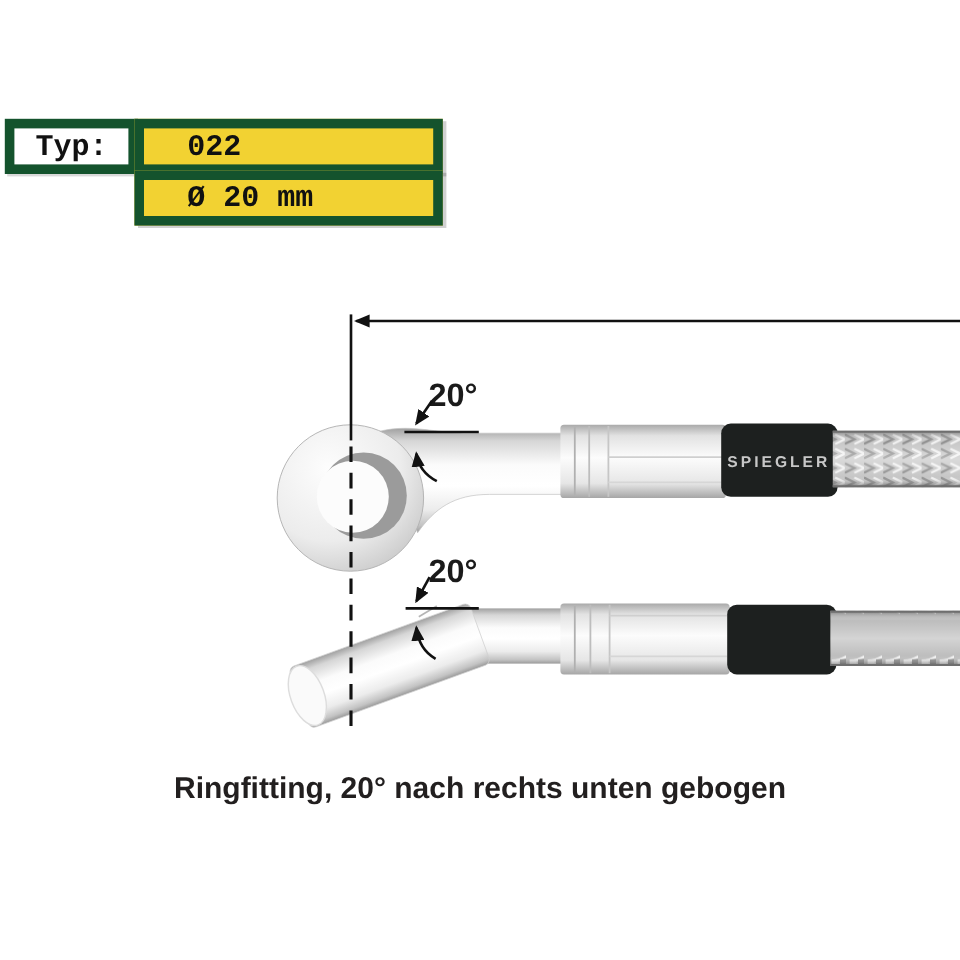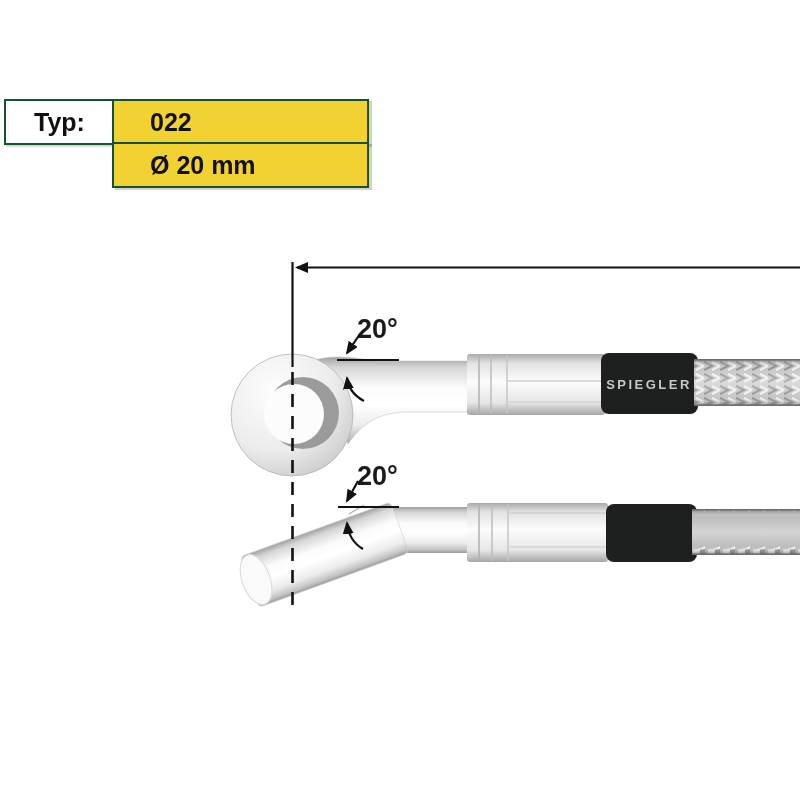"Typ:" .spec-cell { border: 2px solid #14532d -> 8px solid #14532d; font-family: none -> Liberation Mono, monospace }
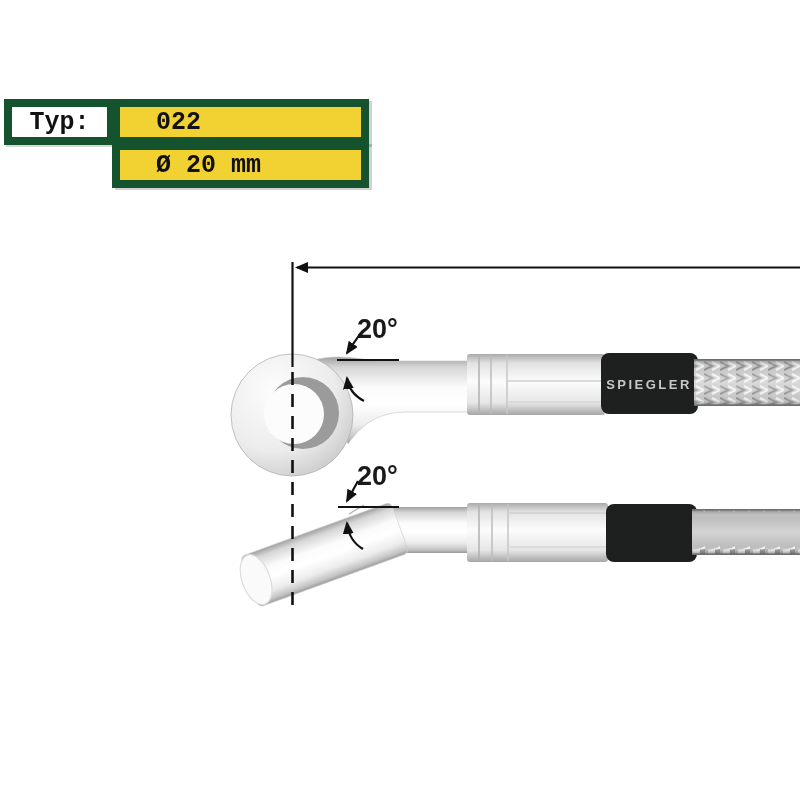"Ringfitting, 20° nach rechts unten" div.caption { html: none -> <div>Ringfitting, 20° nach rechts unten gebogen</div> }
